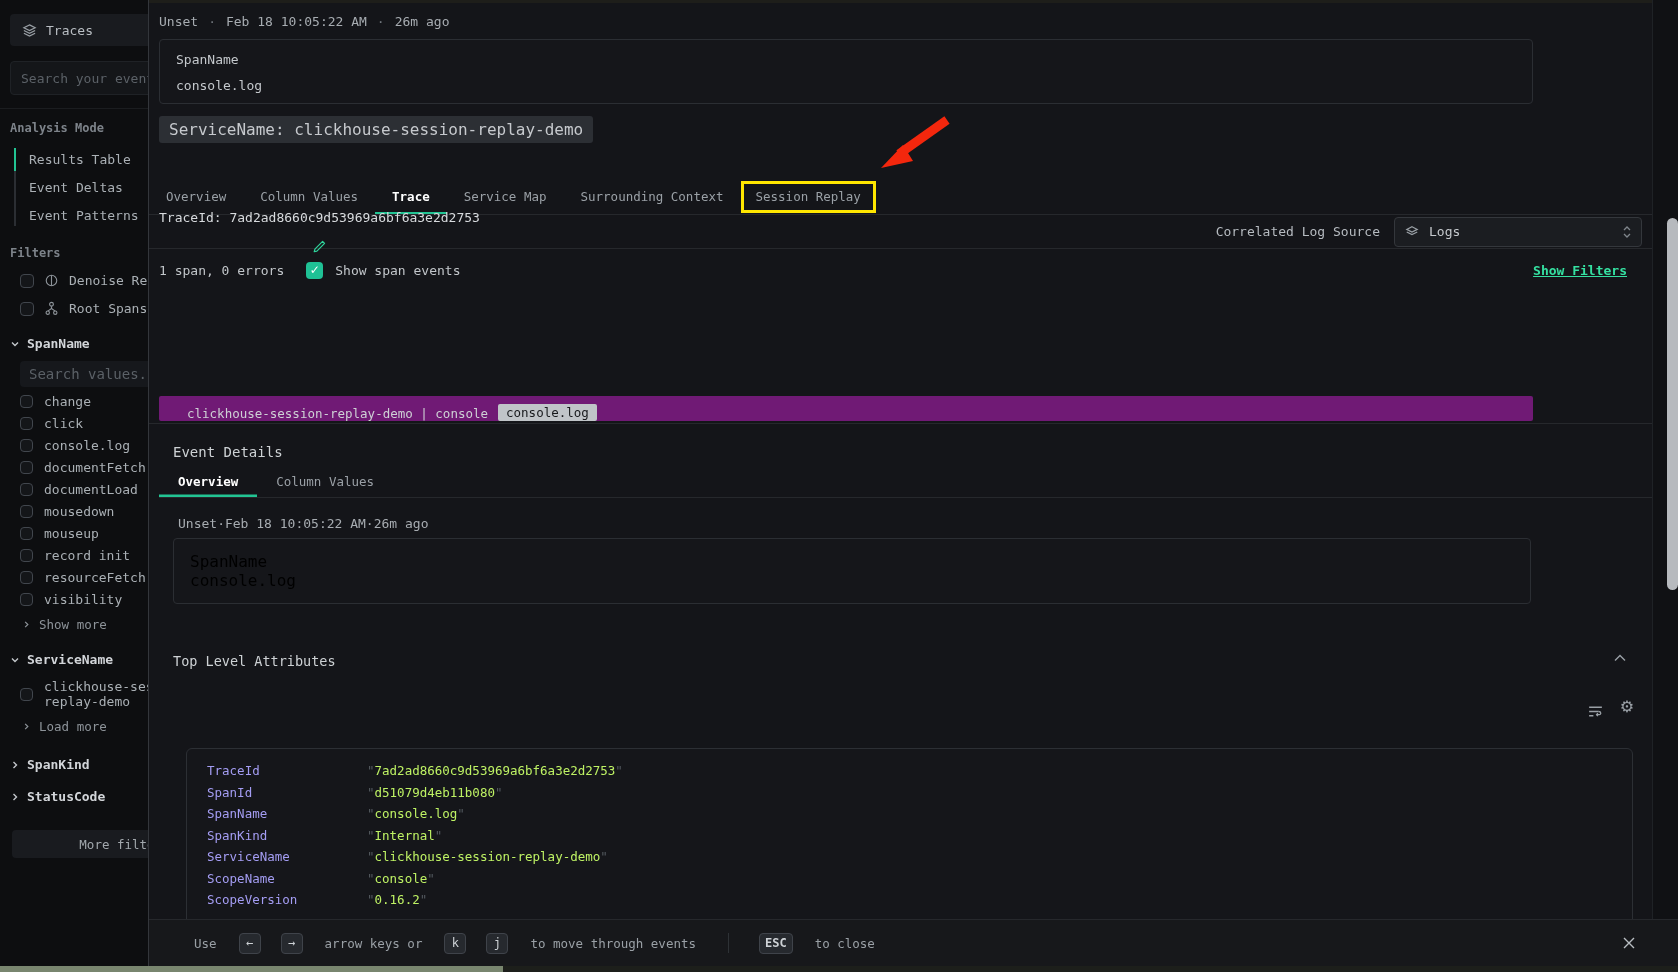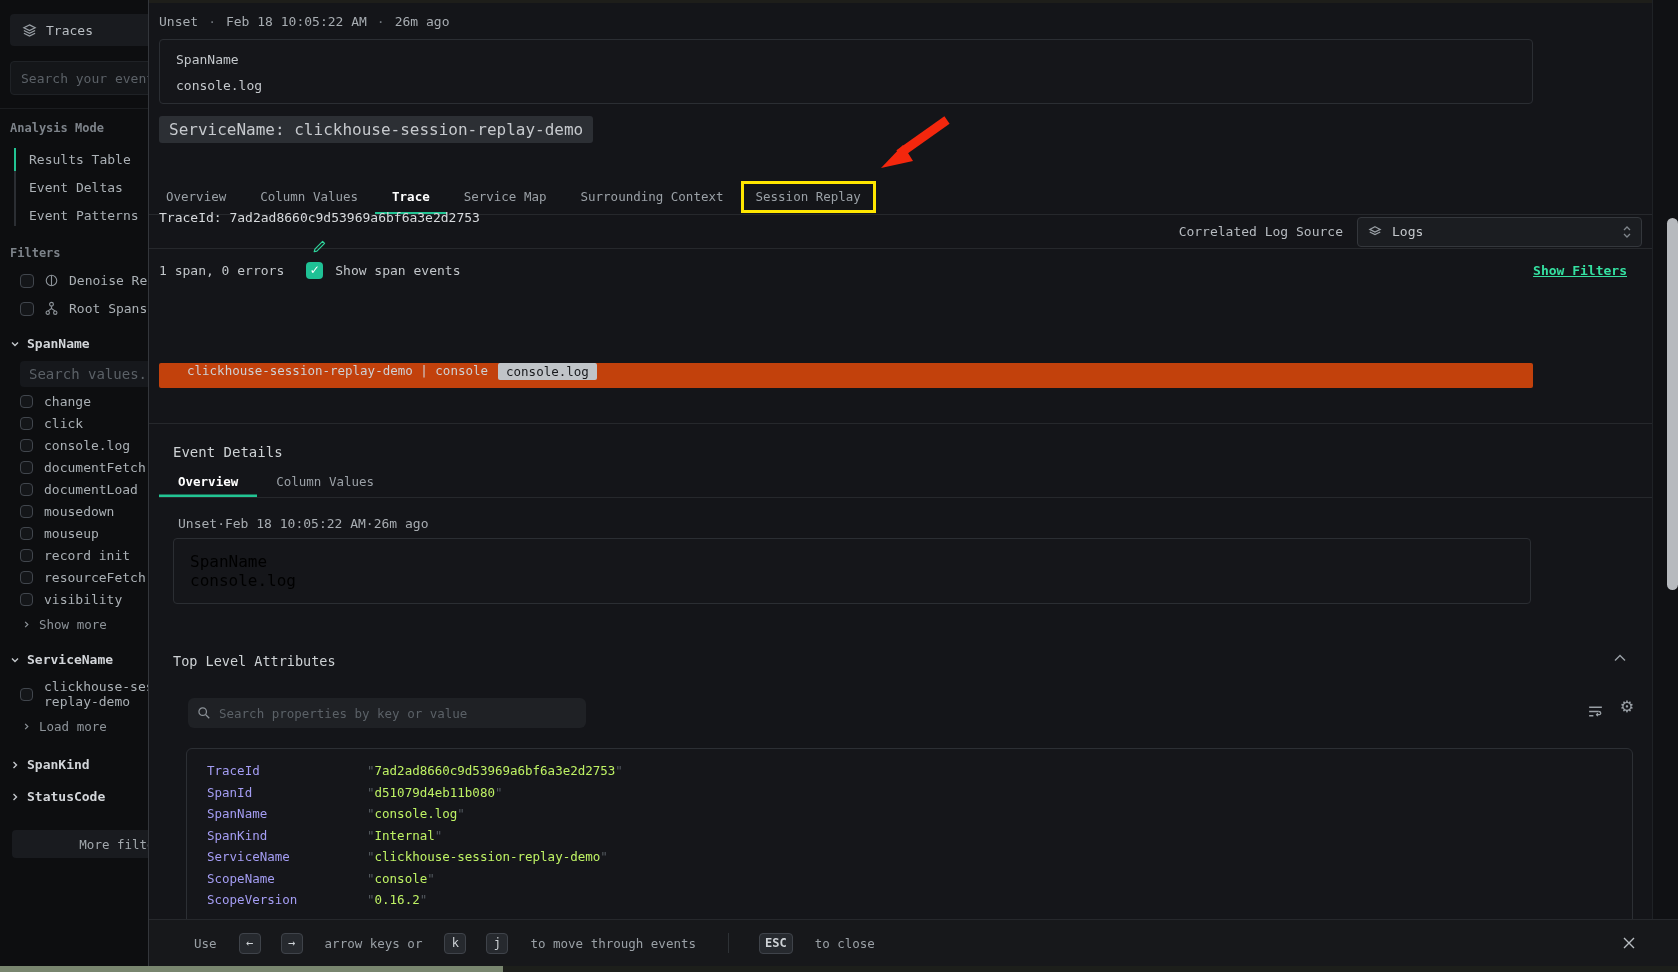"Logs" .log-select { width: 285px -> 248px }
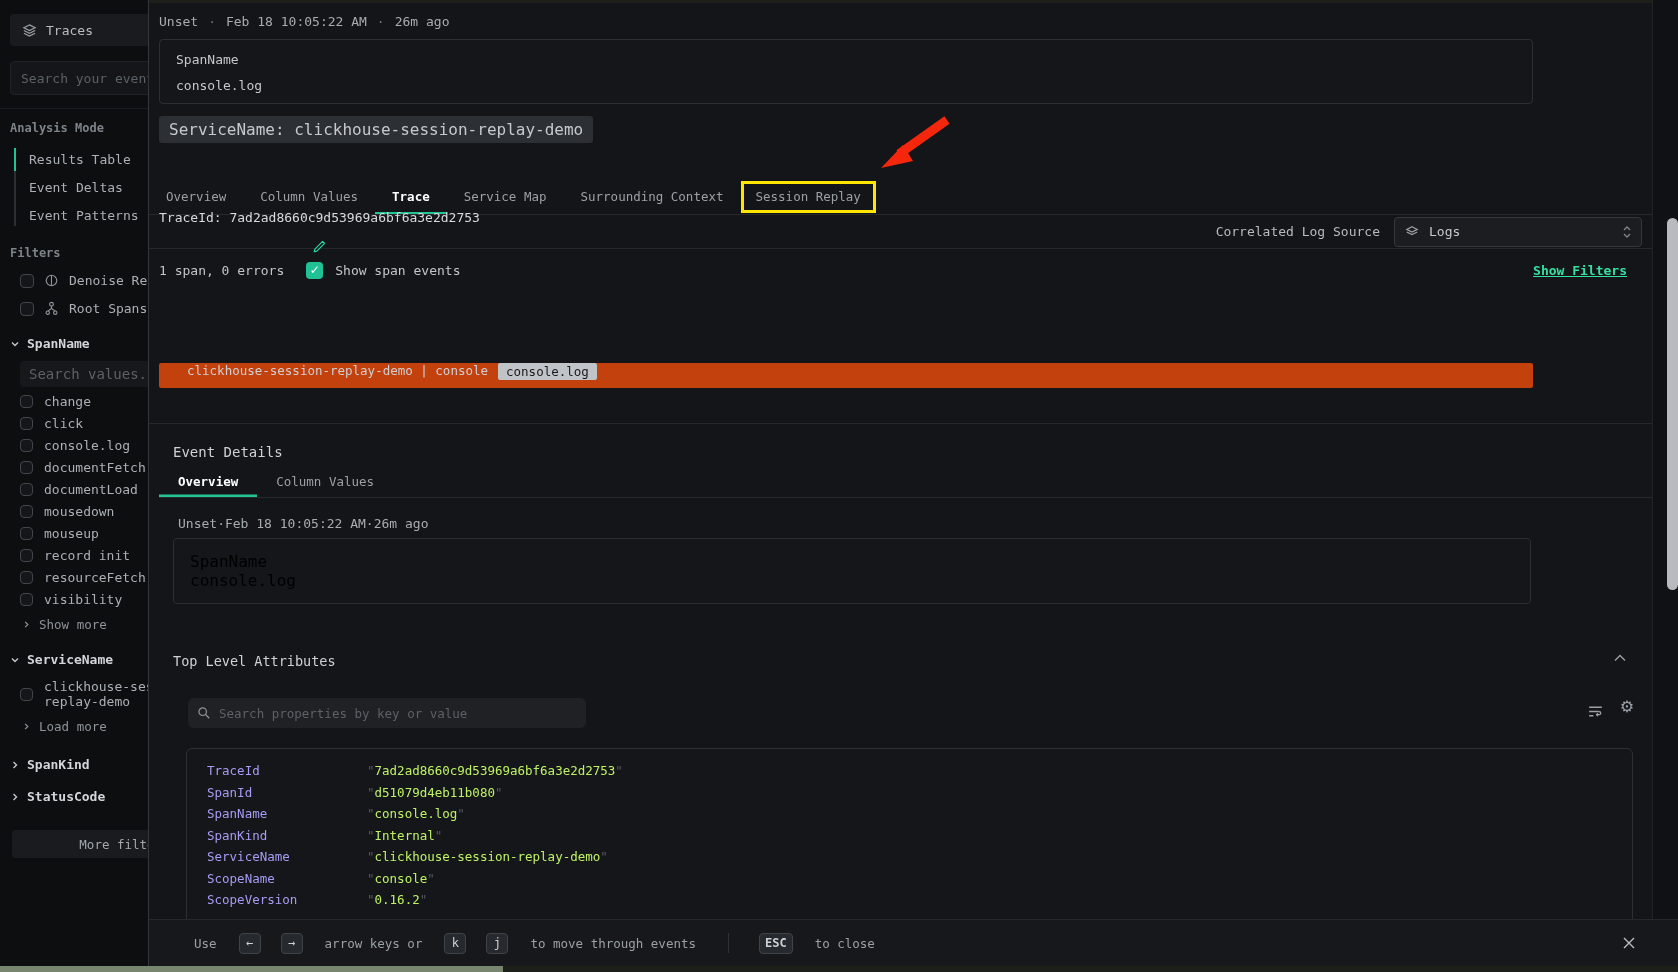"clickhouse-session-replay-demo | console" .wf-bar { align-items: flex-start -> flex-end; background: #c2410c -> #701a75; top: 363px -> 396px }
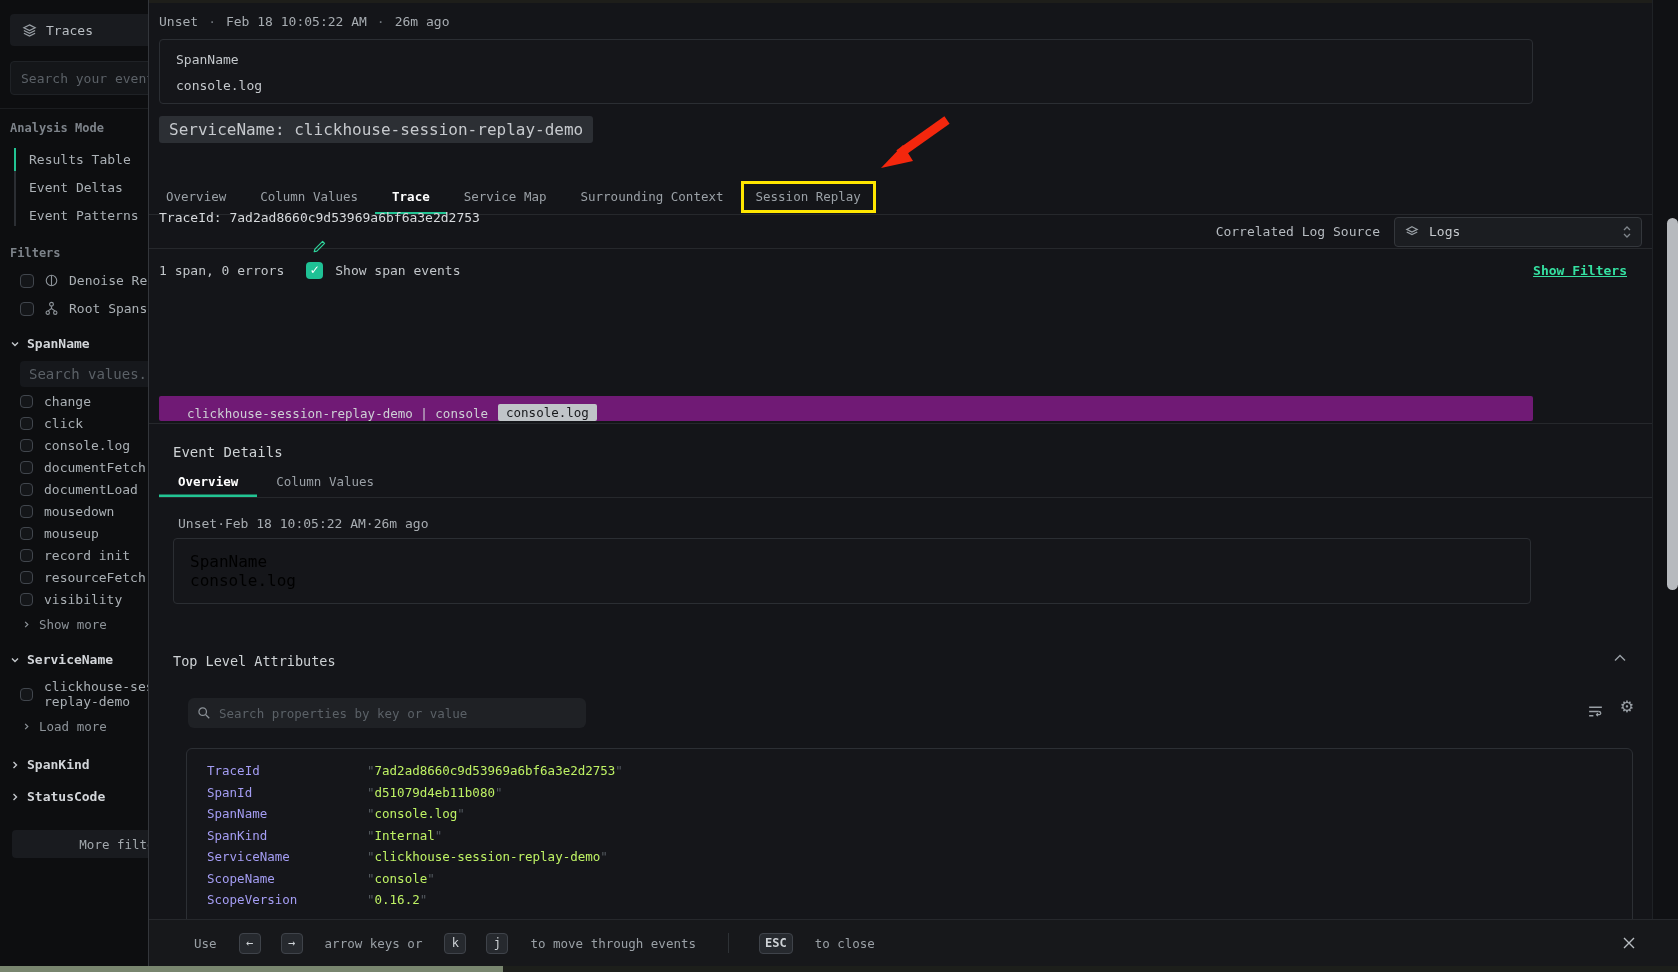"Search properties by key or" div.attr-search { html: <div> <span> <svg> <circle></circle> <line></line> </svg> </span> <input> </div> -> none }
